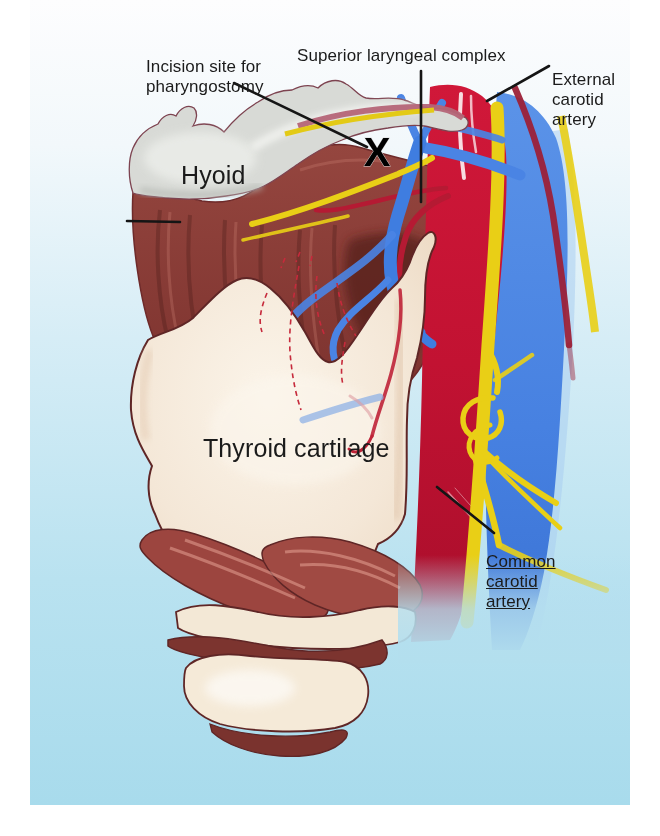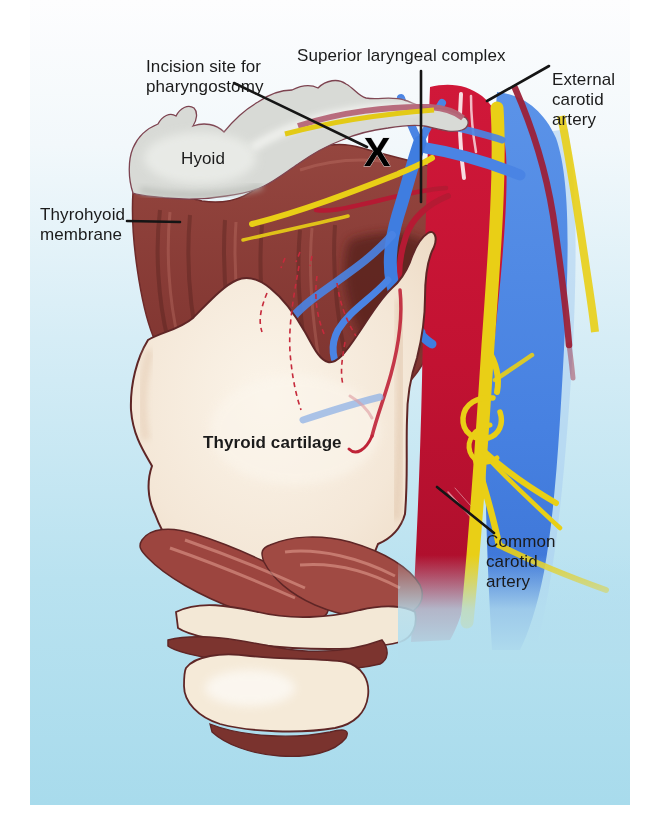"Hyoid" .label.big { font-size: 17px -> 25px; margin-top: none -> 16px }
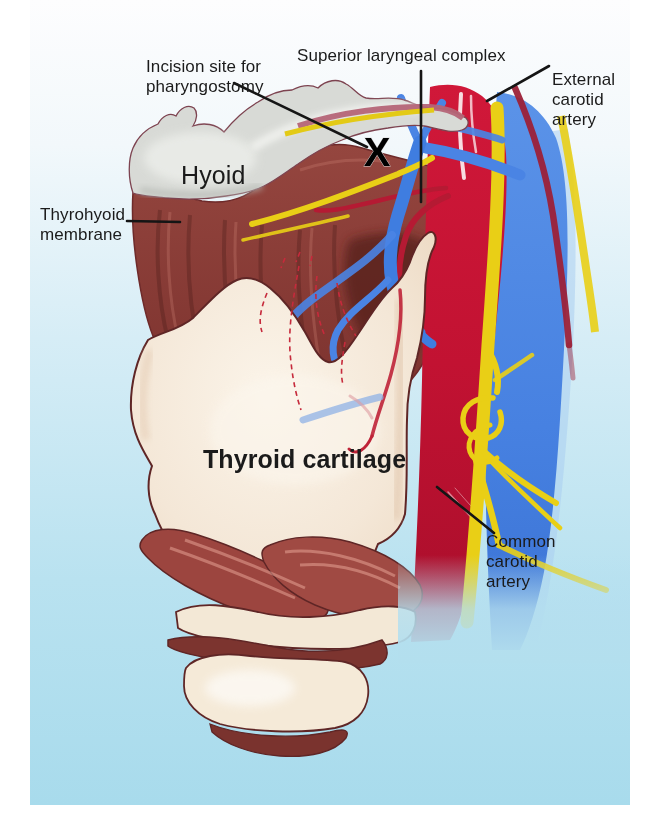"Thyrohyoid" div.label { html: <div>Thyrohyoid membrane</div> -> none }
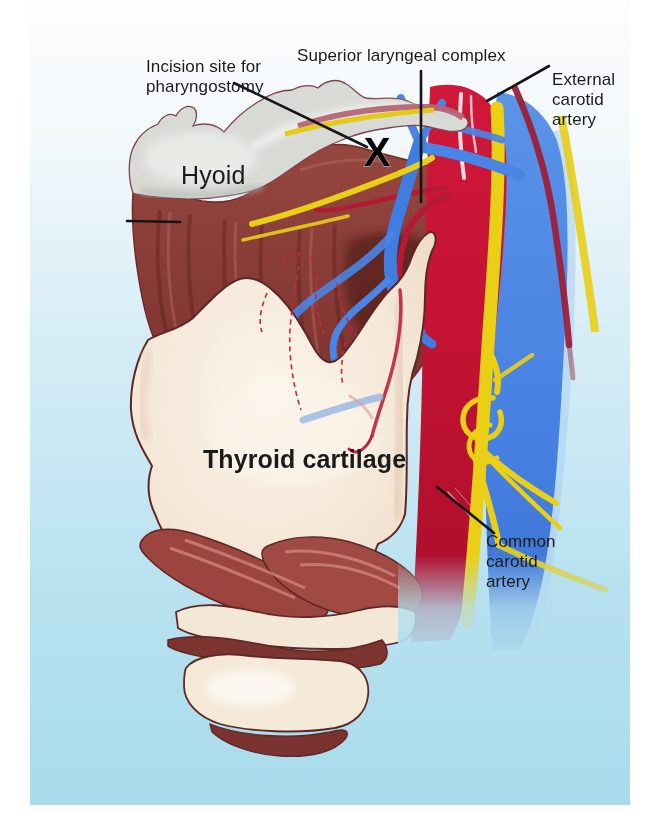"Thyroid cartilage" div.label { font-weight: bold -> none; top: 432px -> 421px }
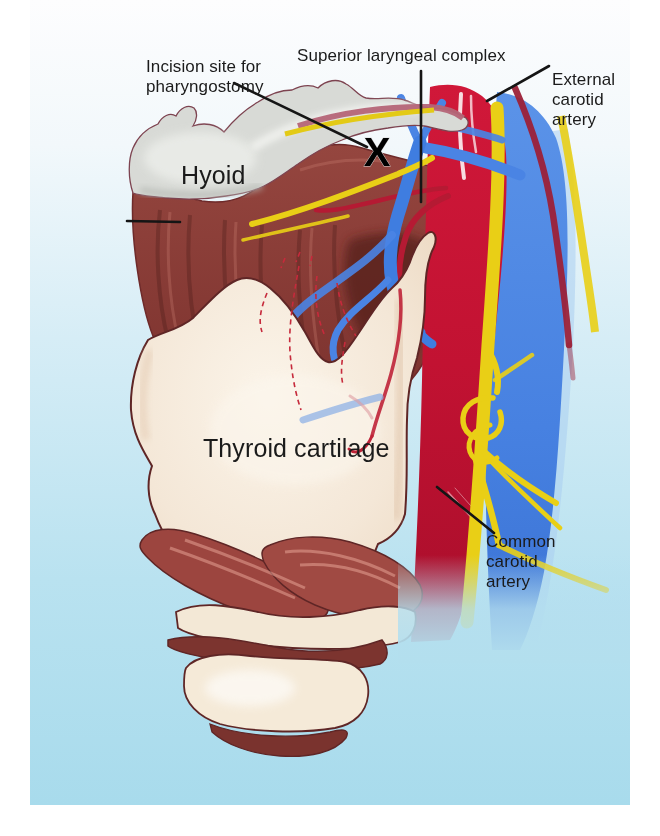"Common" div.label { text-decoration: none -> underline; top: 532px -> 552px }
